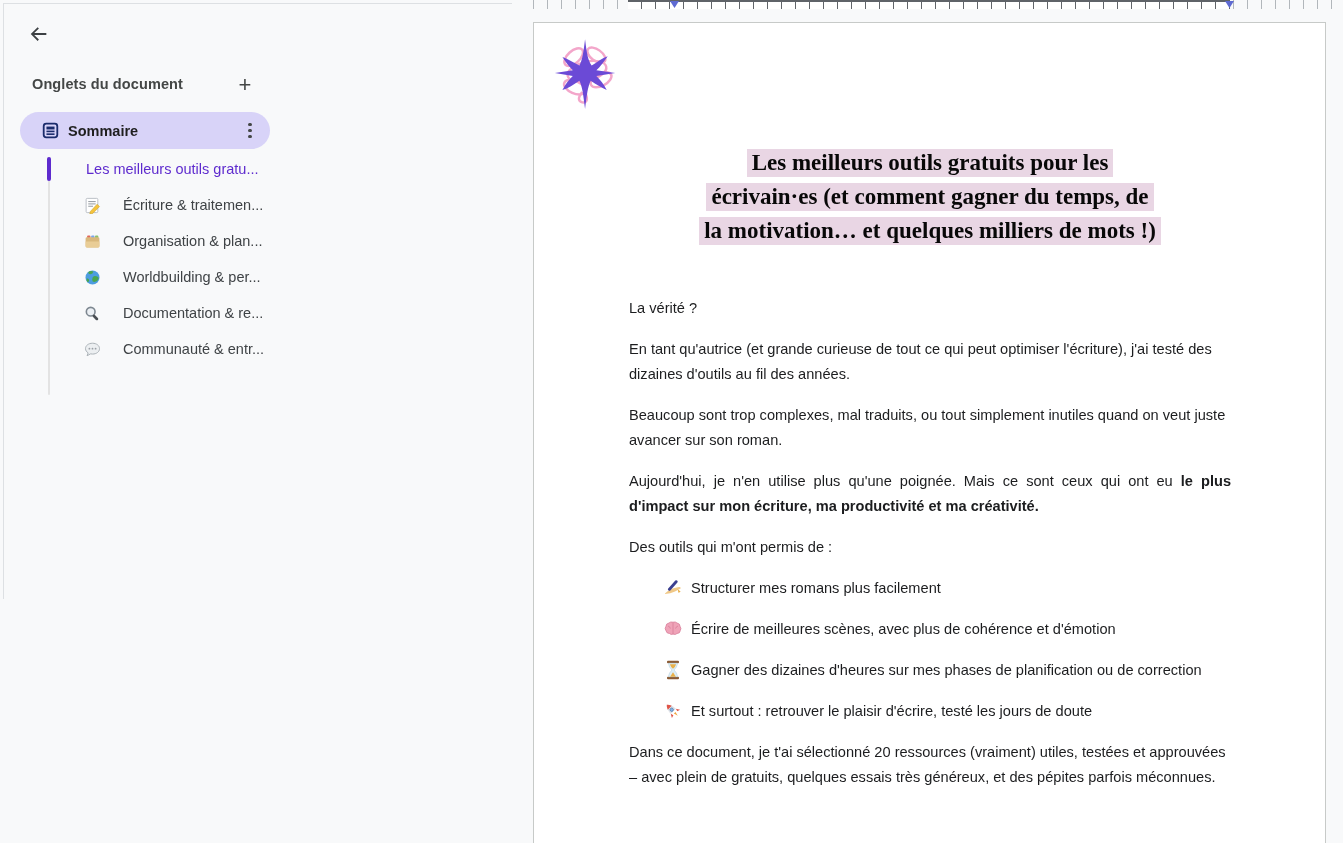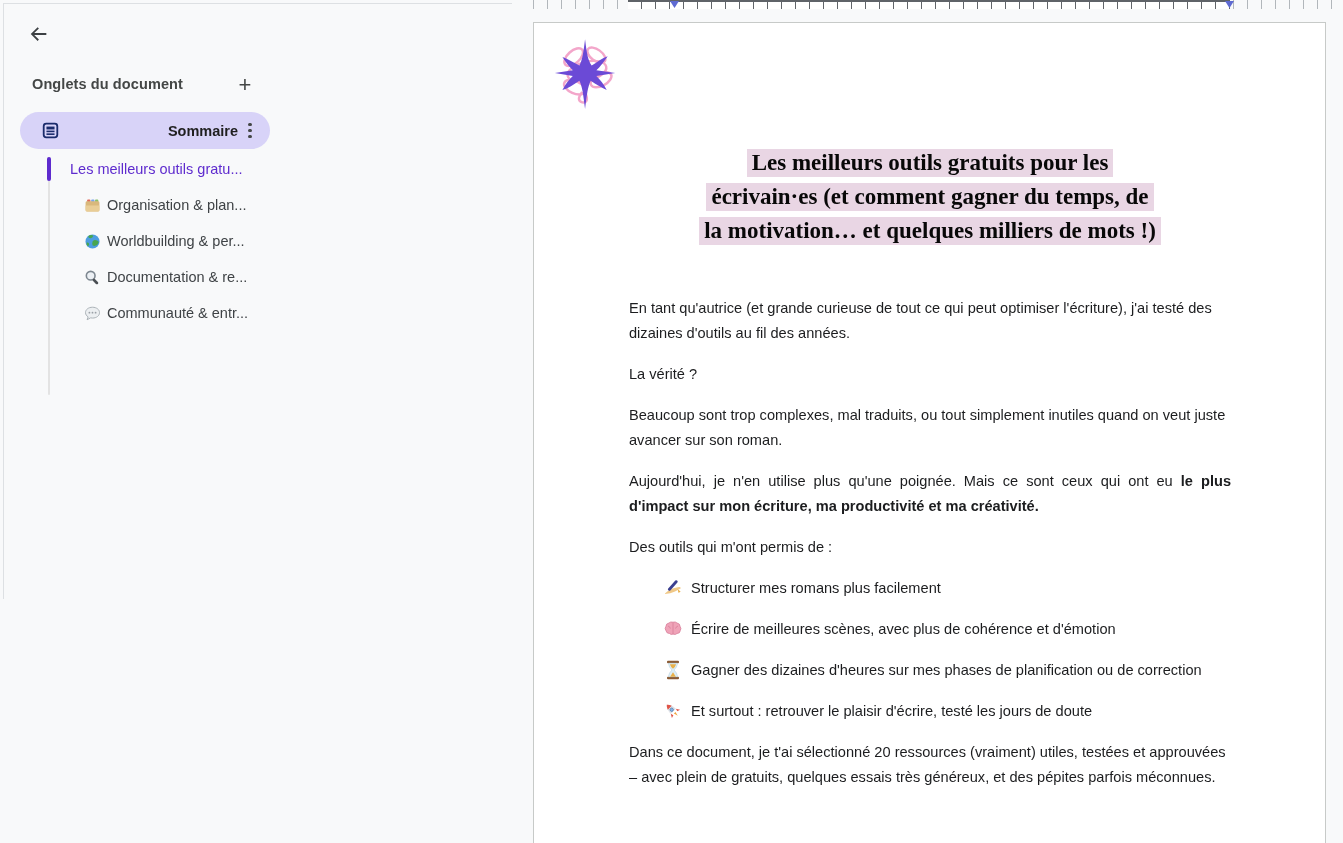"Sommaire" .active-pill { text-align: right -> none }
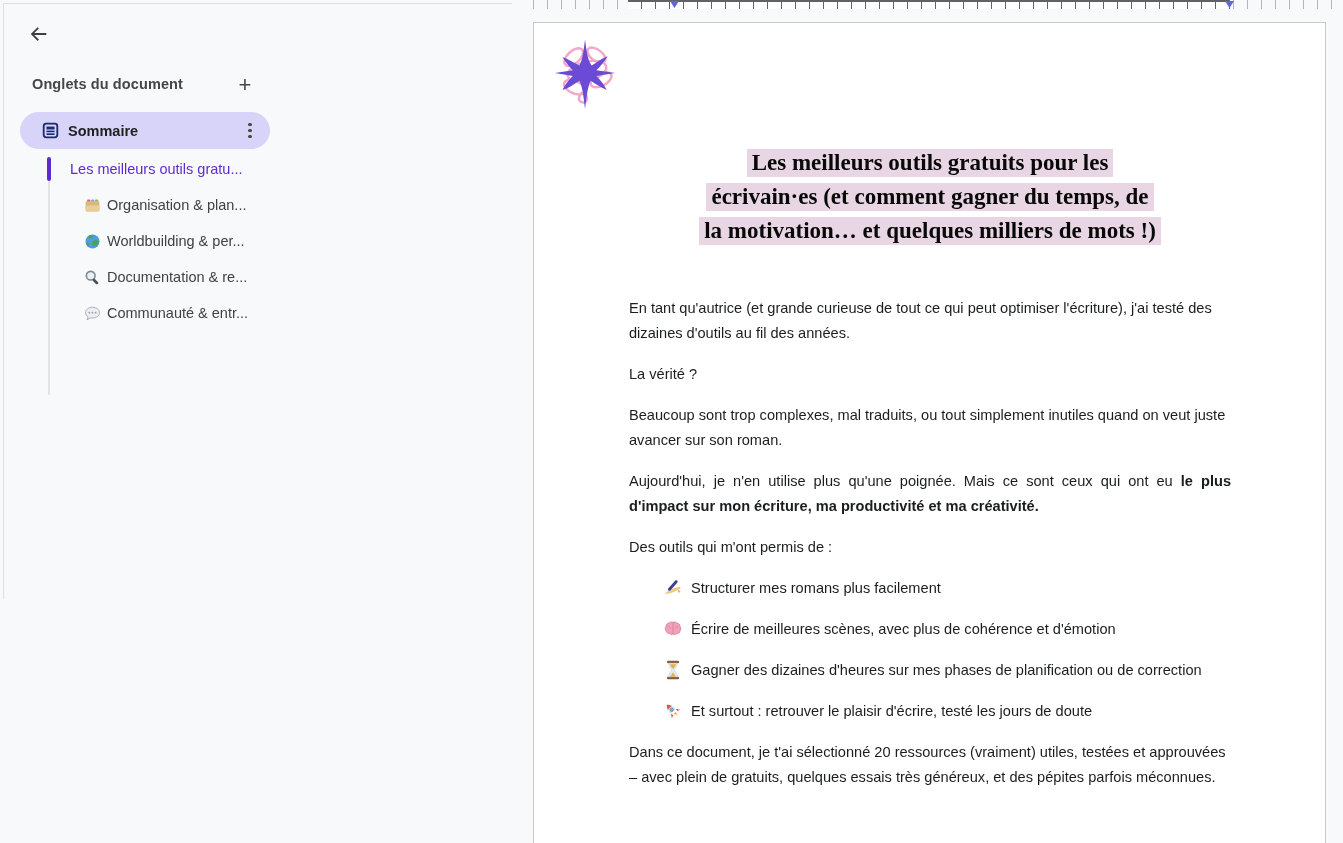"Les meilleurs outils gratu..." .outline-label { margin-left: none -> 16px }
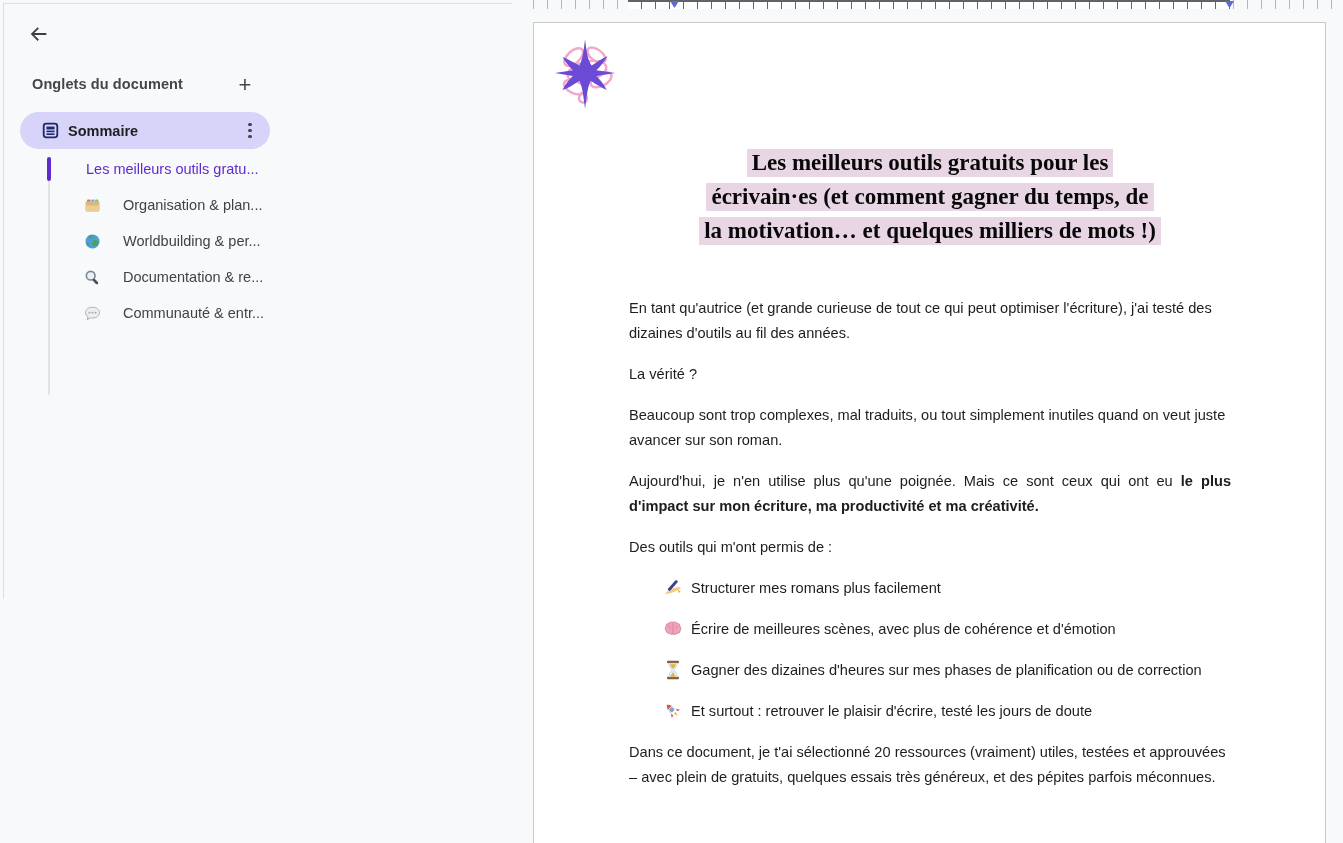"Écriture & traitemen..." div.outline-item { html: none -> <div> <span> <svg> <rect></rect> <rect></rect> <rect></rect> <rect></rect> <path></path> </svg> </span> <span>Écriture &amp; traitemen...</span> </div> }
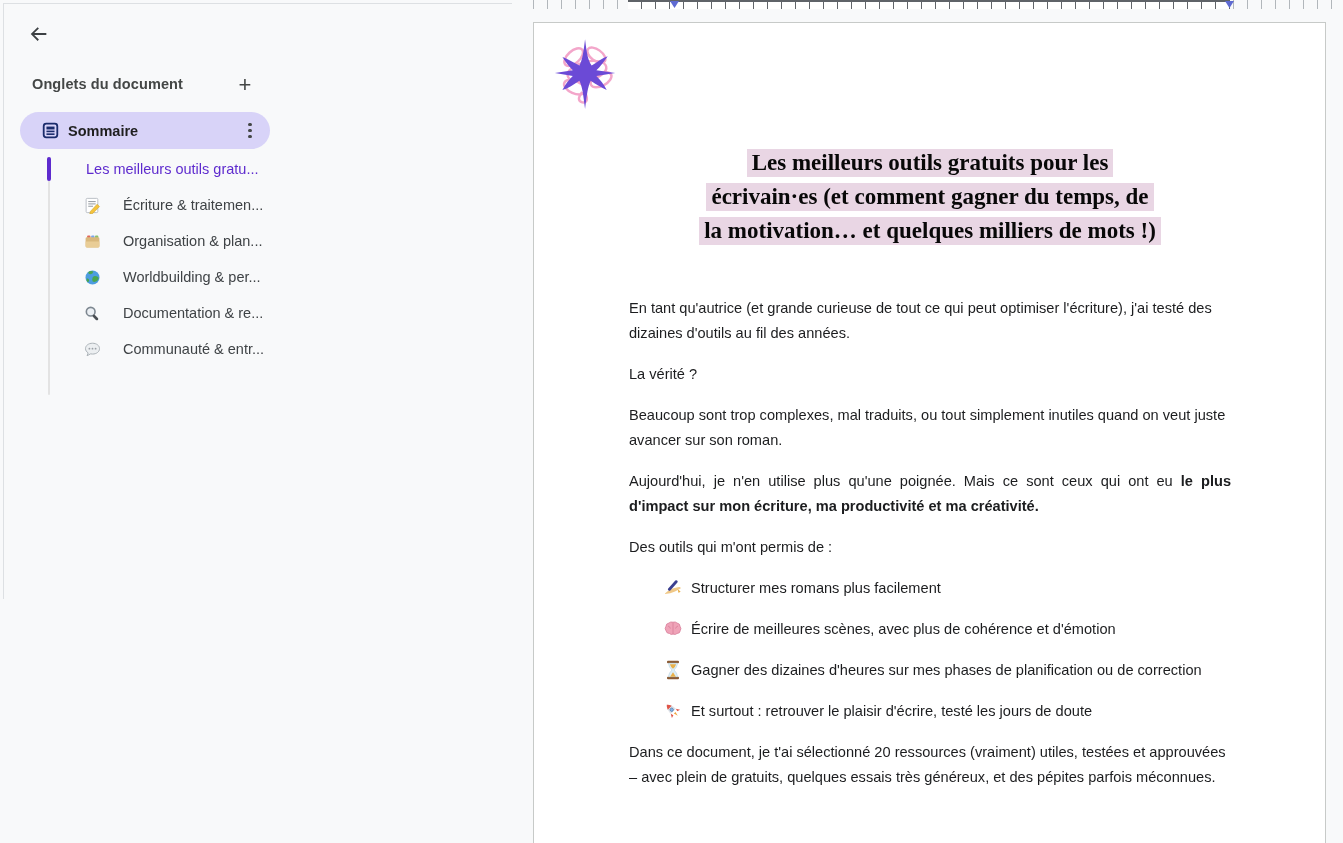"En tant qu'autrice (et grande" div.para { order: before "La vérité ?" -> after "La vérité ?" }
